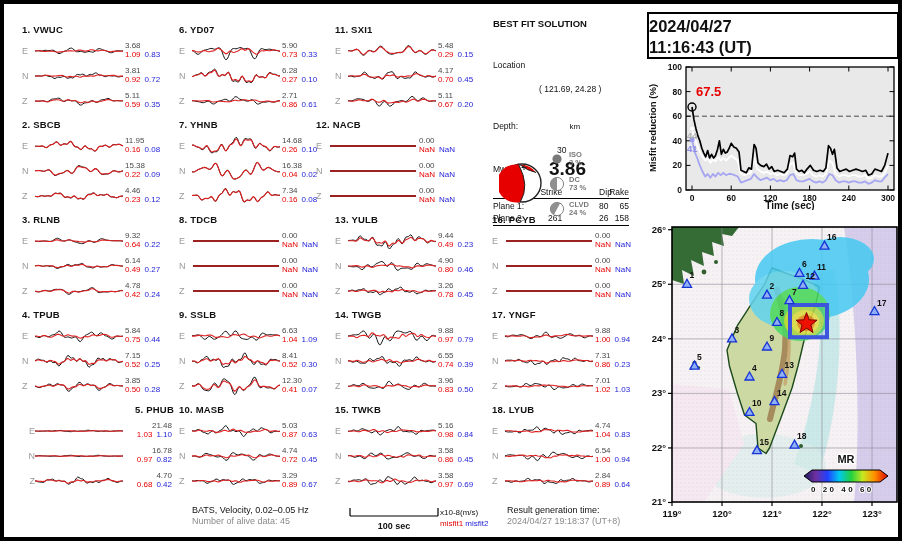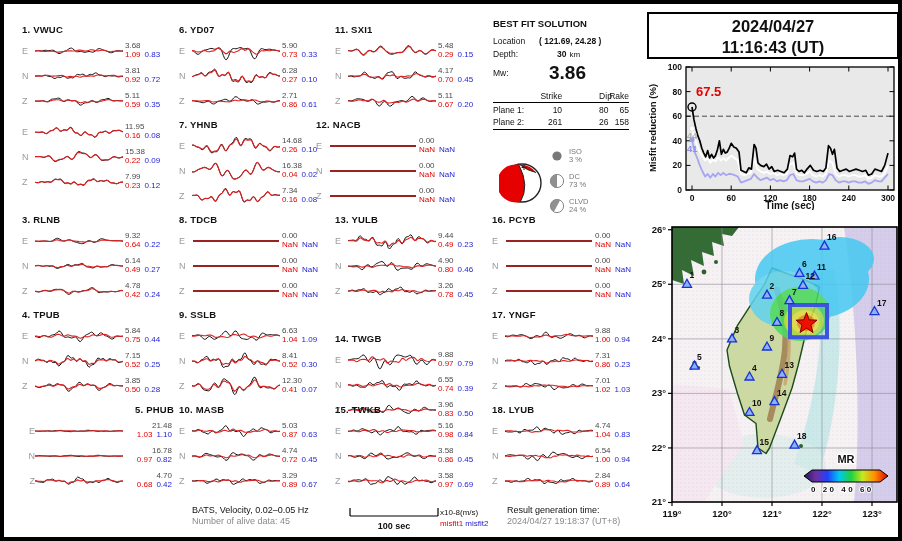"2024/04/27" .datebox { text-align: center -> none }
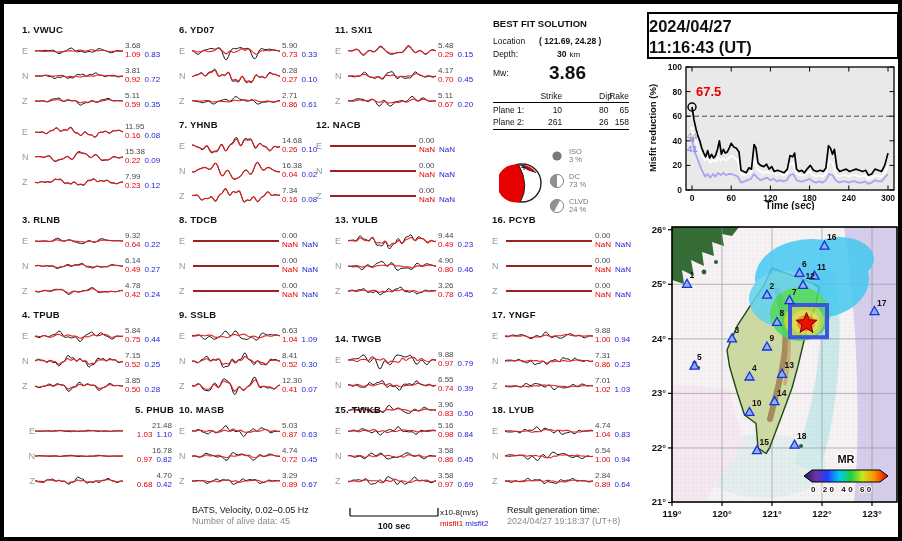"( 121.69, 24.28 )" .bfs-val { font-weight: bold -> normal; margin-top: none -> 48px }
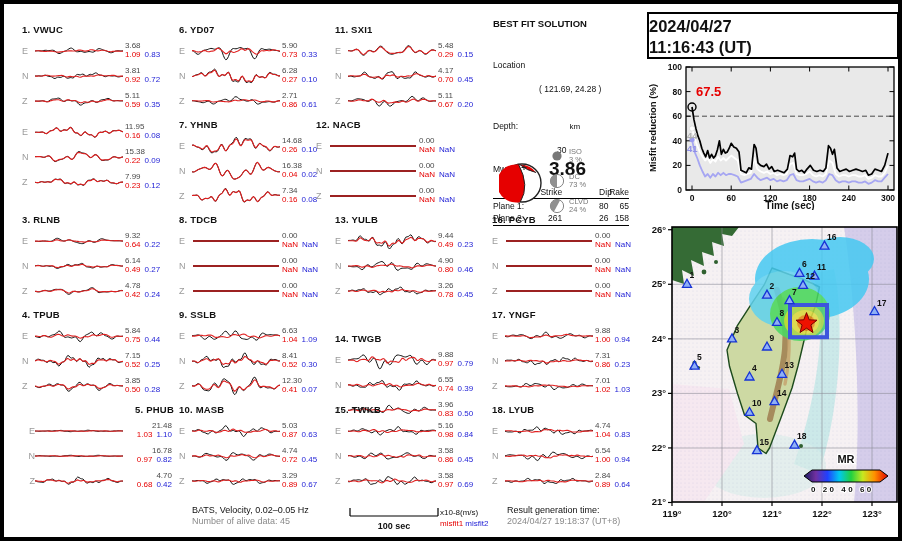"2. SBCB" div.st-title { html: none -> <div>2. SBCB</div> }
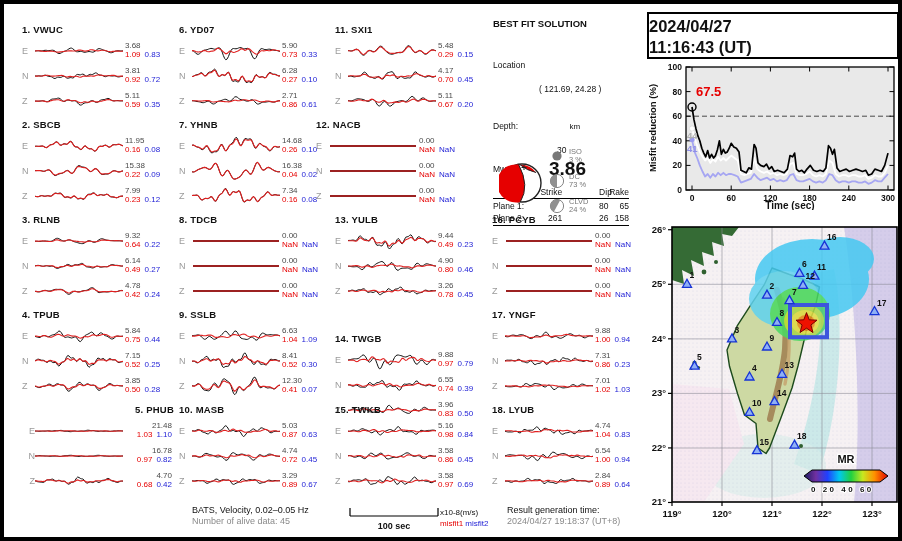"ISO" .dec-item { align-items: flex-start -> center; font-weight: none -> bold }
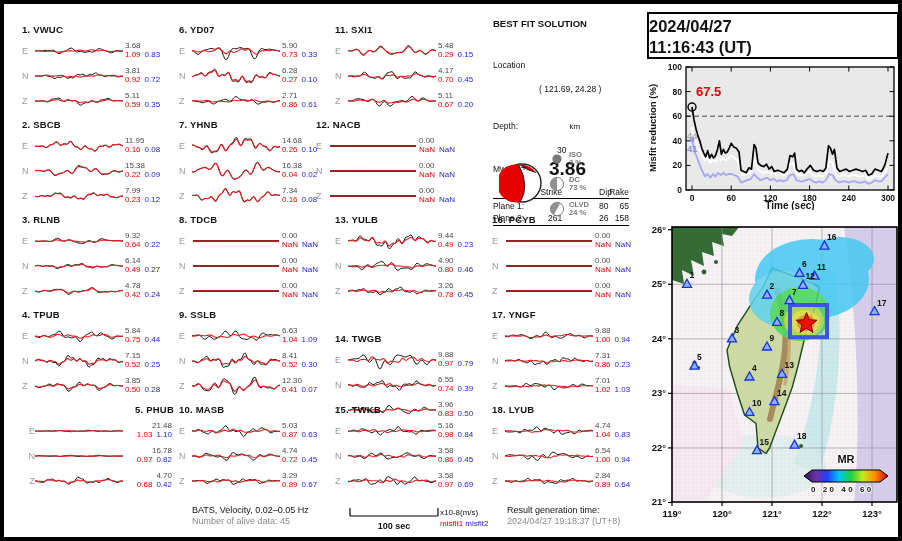"7.99" span.amp { text: 7.99 -> 4.46 }
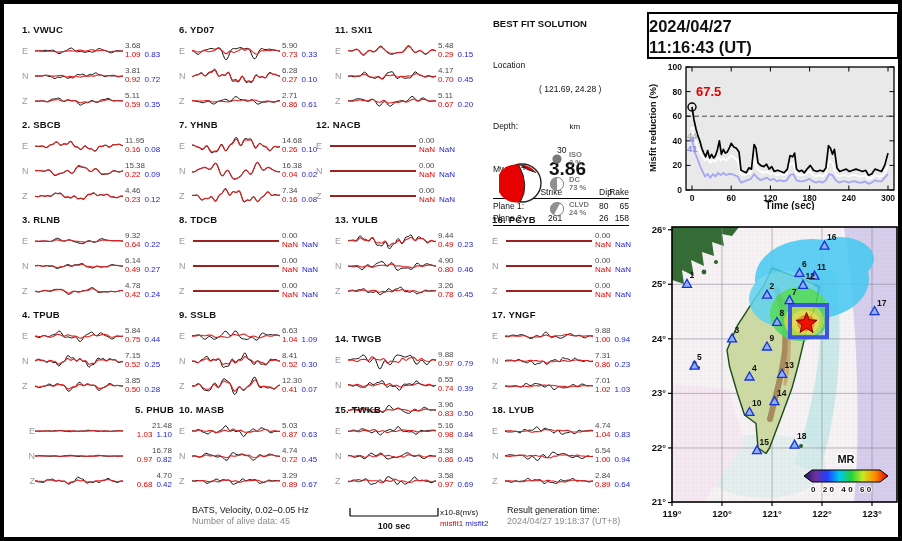"14. TWGB" div.station { margin-top: 24px -> none }
